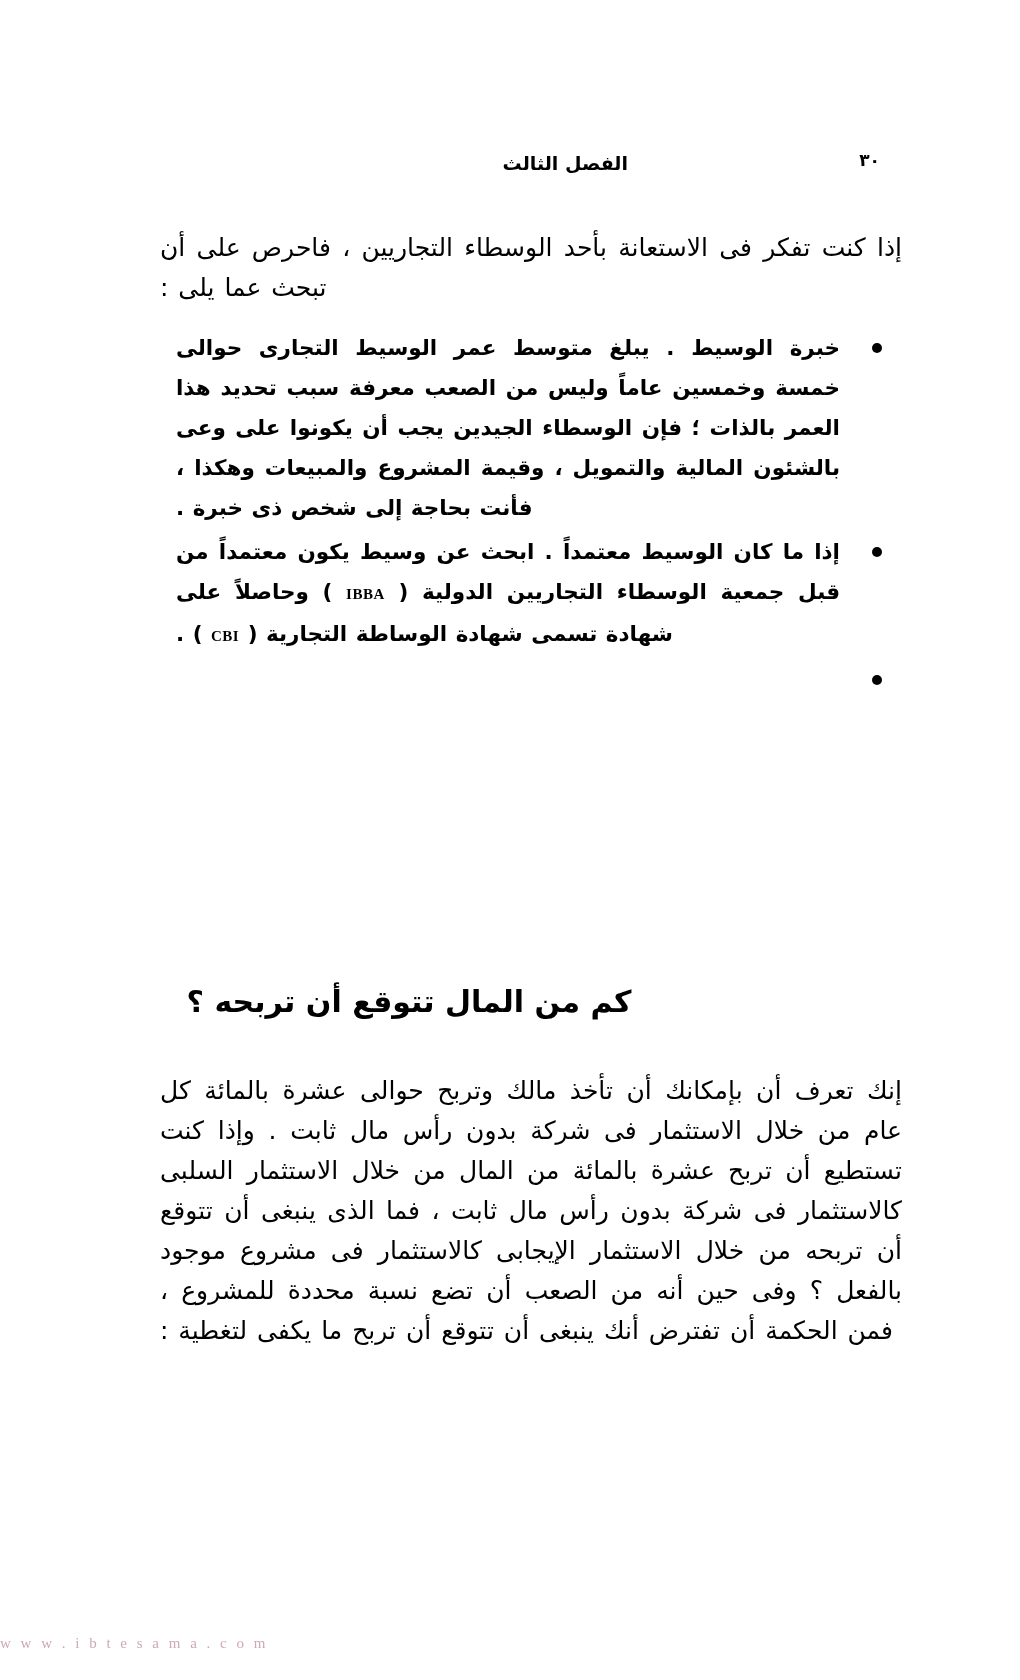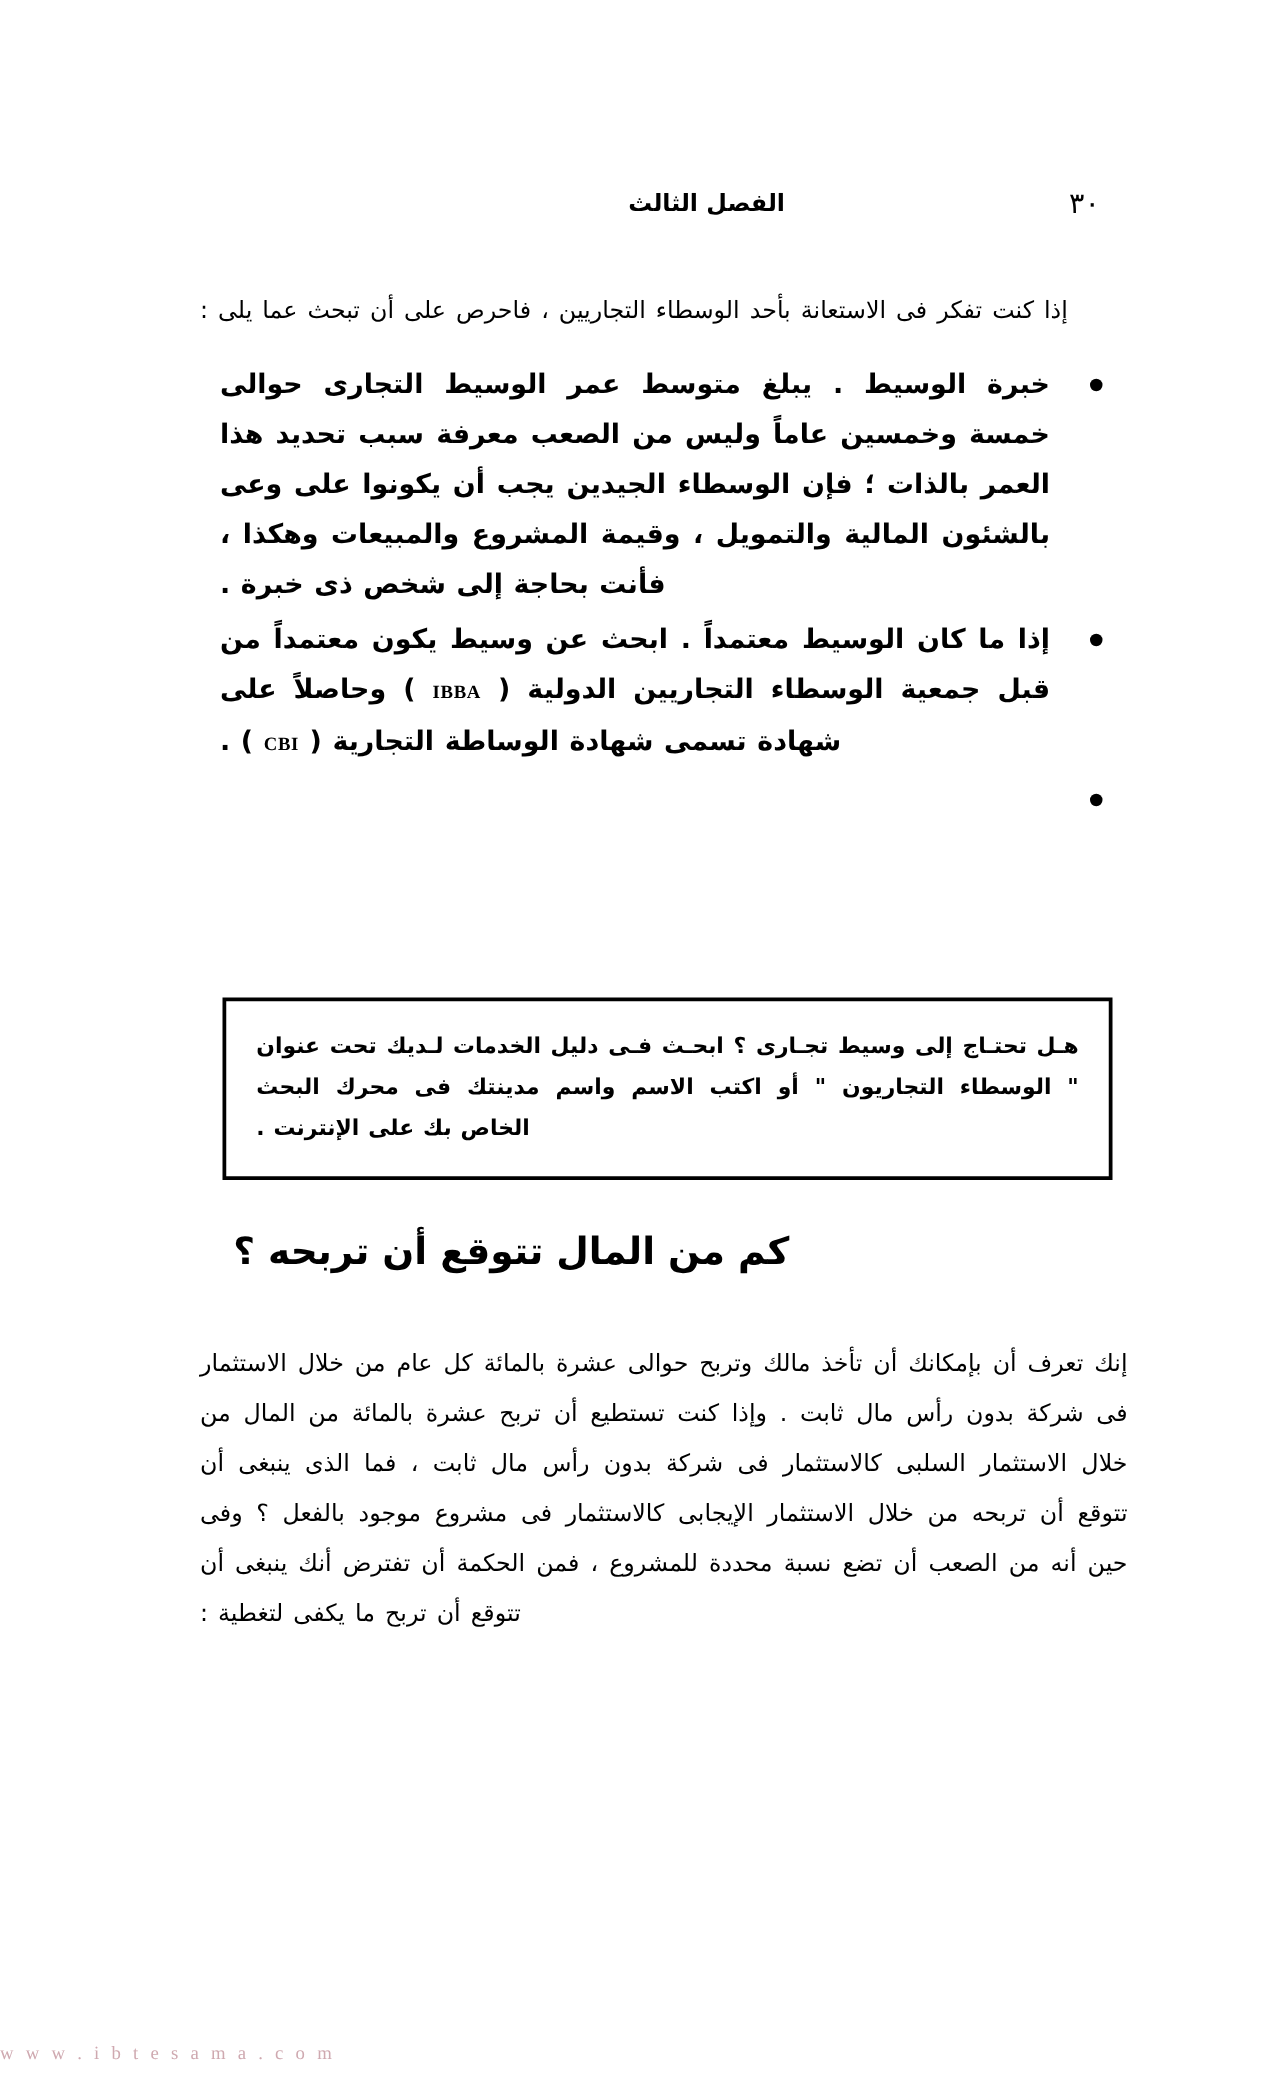"٣٠" .runhead-number { font-size: 23px -> 17px; font-weight: normal -> bold }
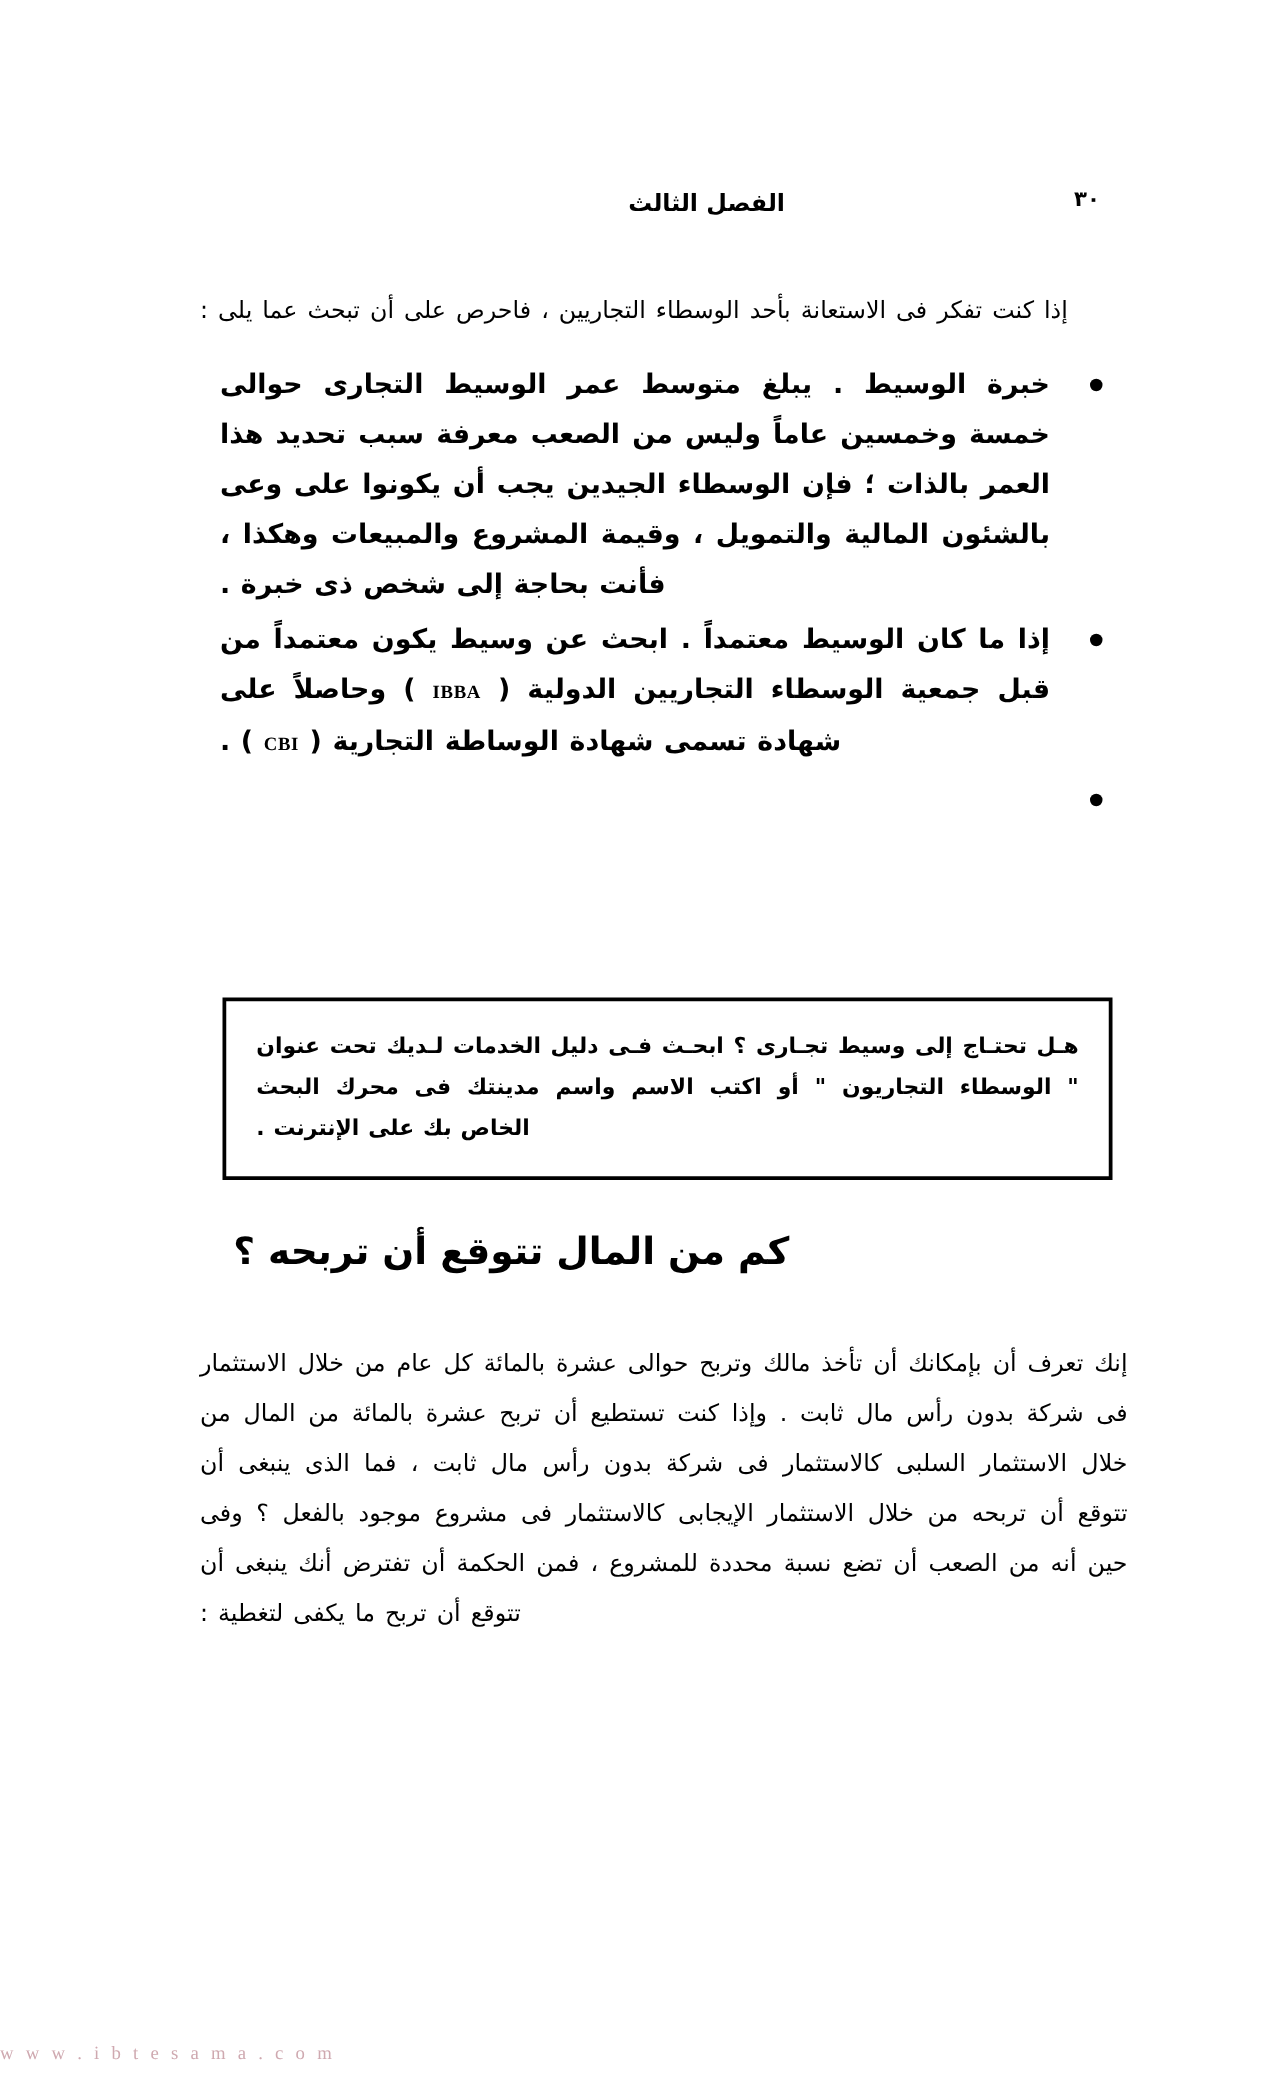"إذا كنت تفكر فى الاستعانة" .para { font-size: 19px -> 25px }
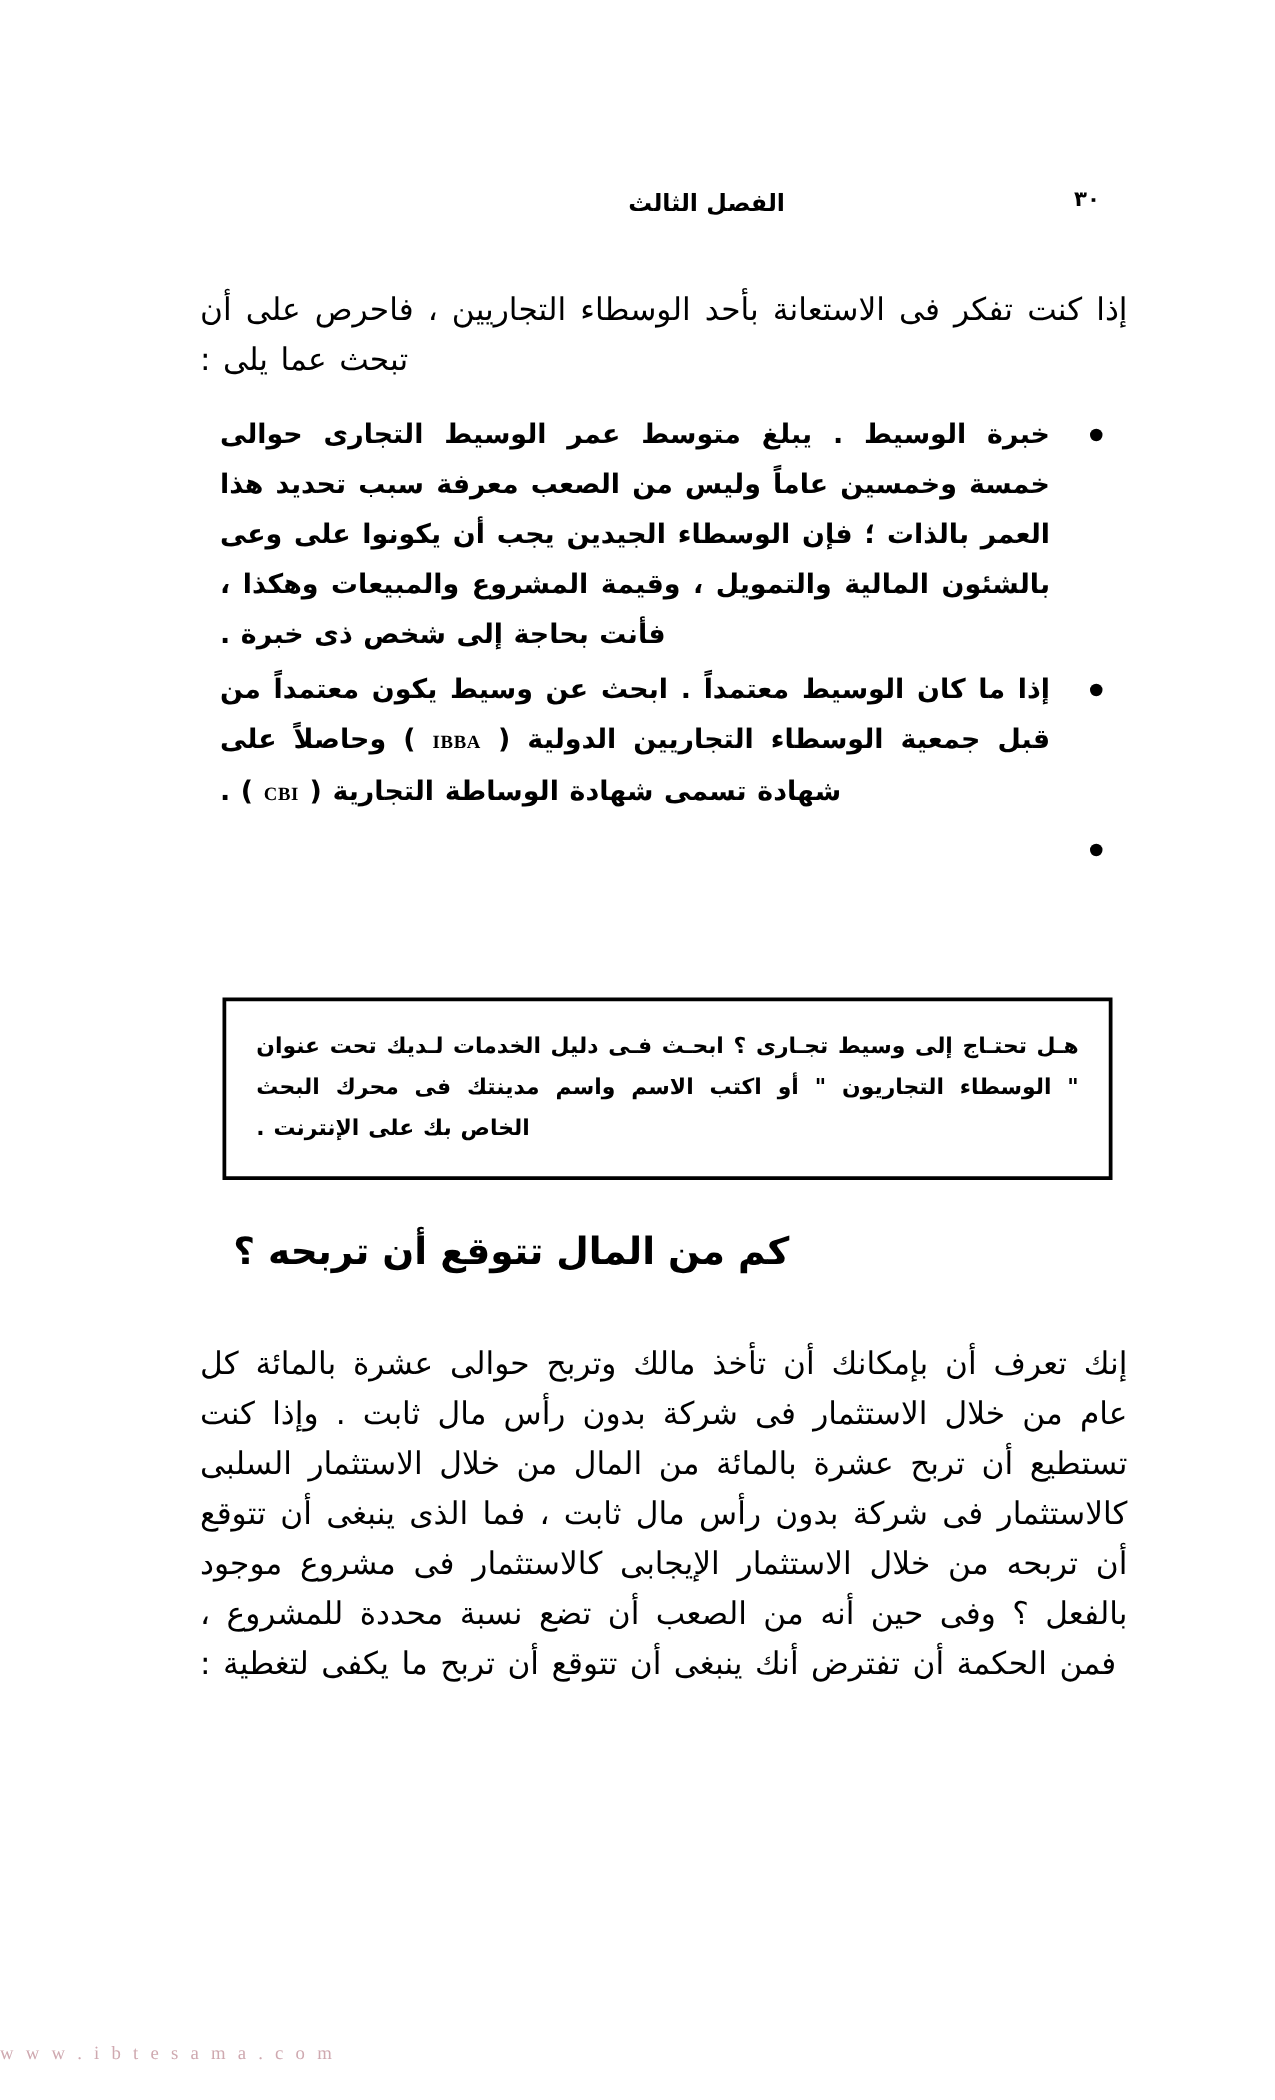"هـل تحتـاج إلى وسيط تجـارى" div.callout { html: <div> <div>هـل تحتـاج إلى وسيط تجـارى ؟ ابحـث فـى دليل الخدمات لـديك تحت عنوان " الوسطاء التجاريون " أو اكتب الاسم واسم مدينتك فى محرك البحث الخاص بك على الإنترنت .</div> </div> -> none }
